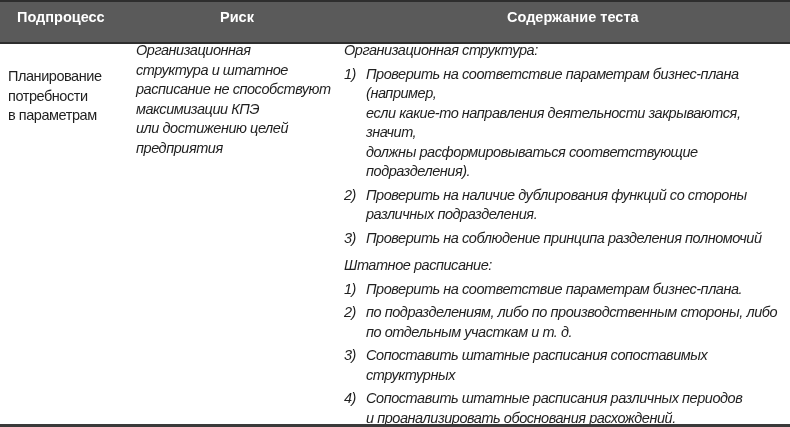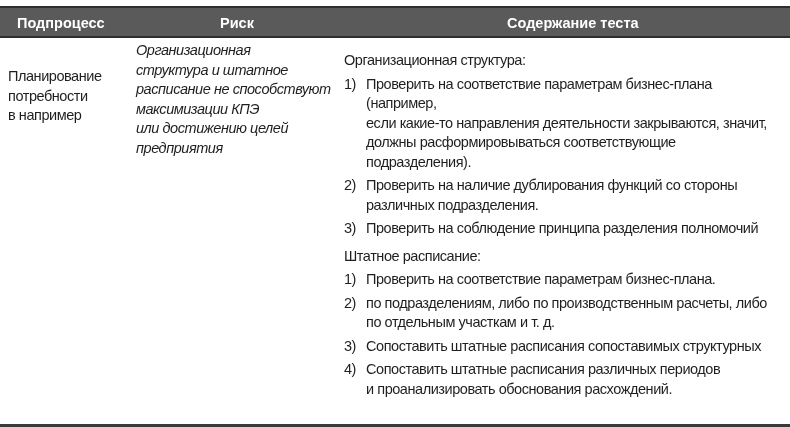"Подпроцесс" .head { height: 32px -> 44px; top: 6px -> 0 }
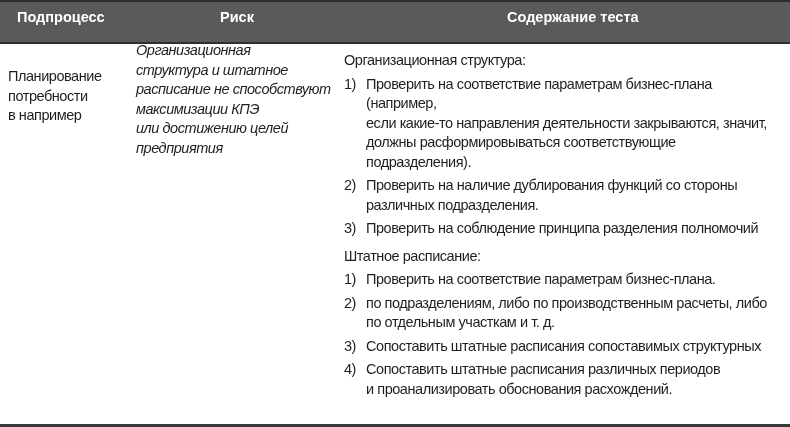"Организационная структура:" .c3 { font-style: none -> italic; top: 19px -> 9px }
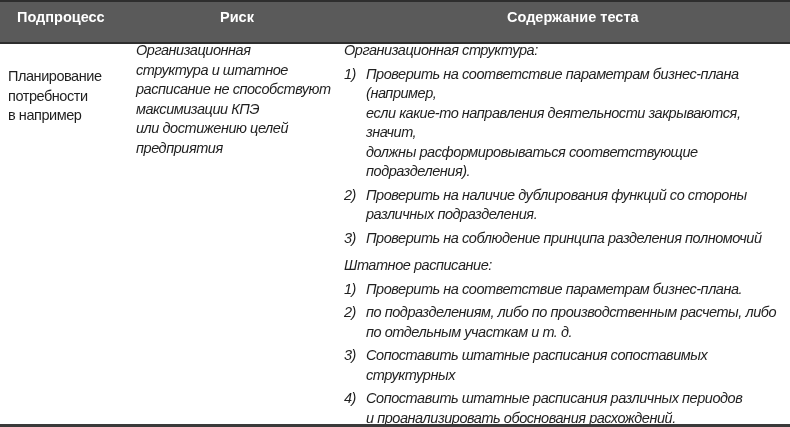"в например" div { text: например -> параметрам }
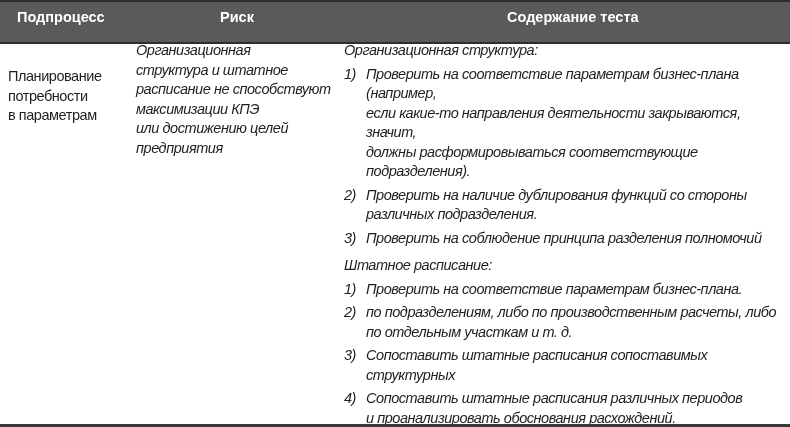"по подразделениям, либо по" div { text: расчеты -> стороны }
